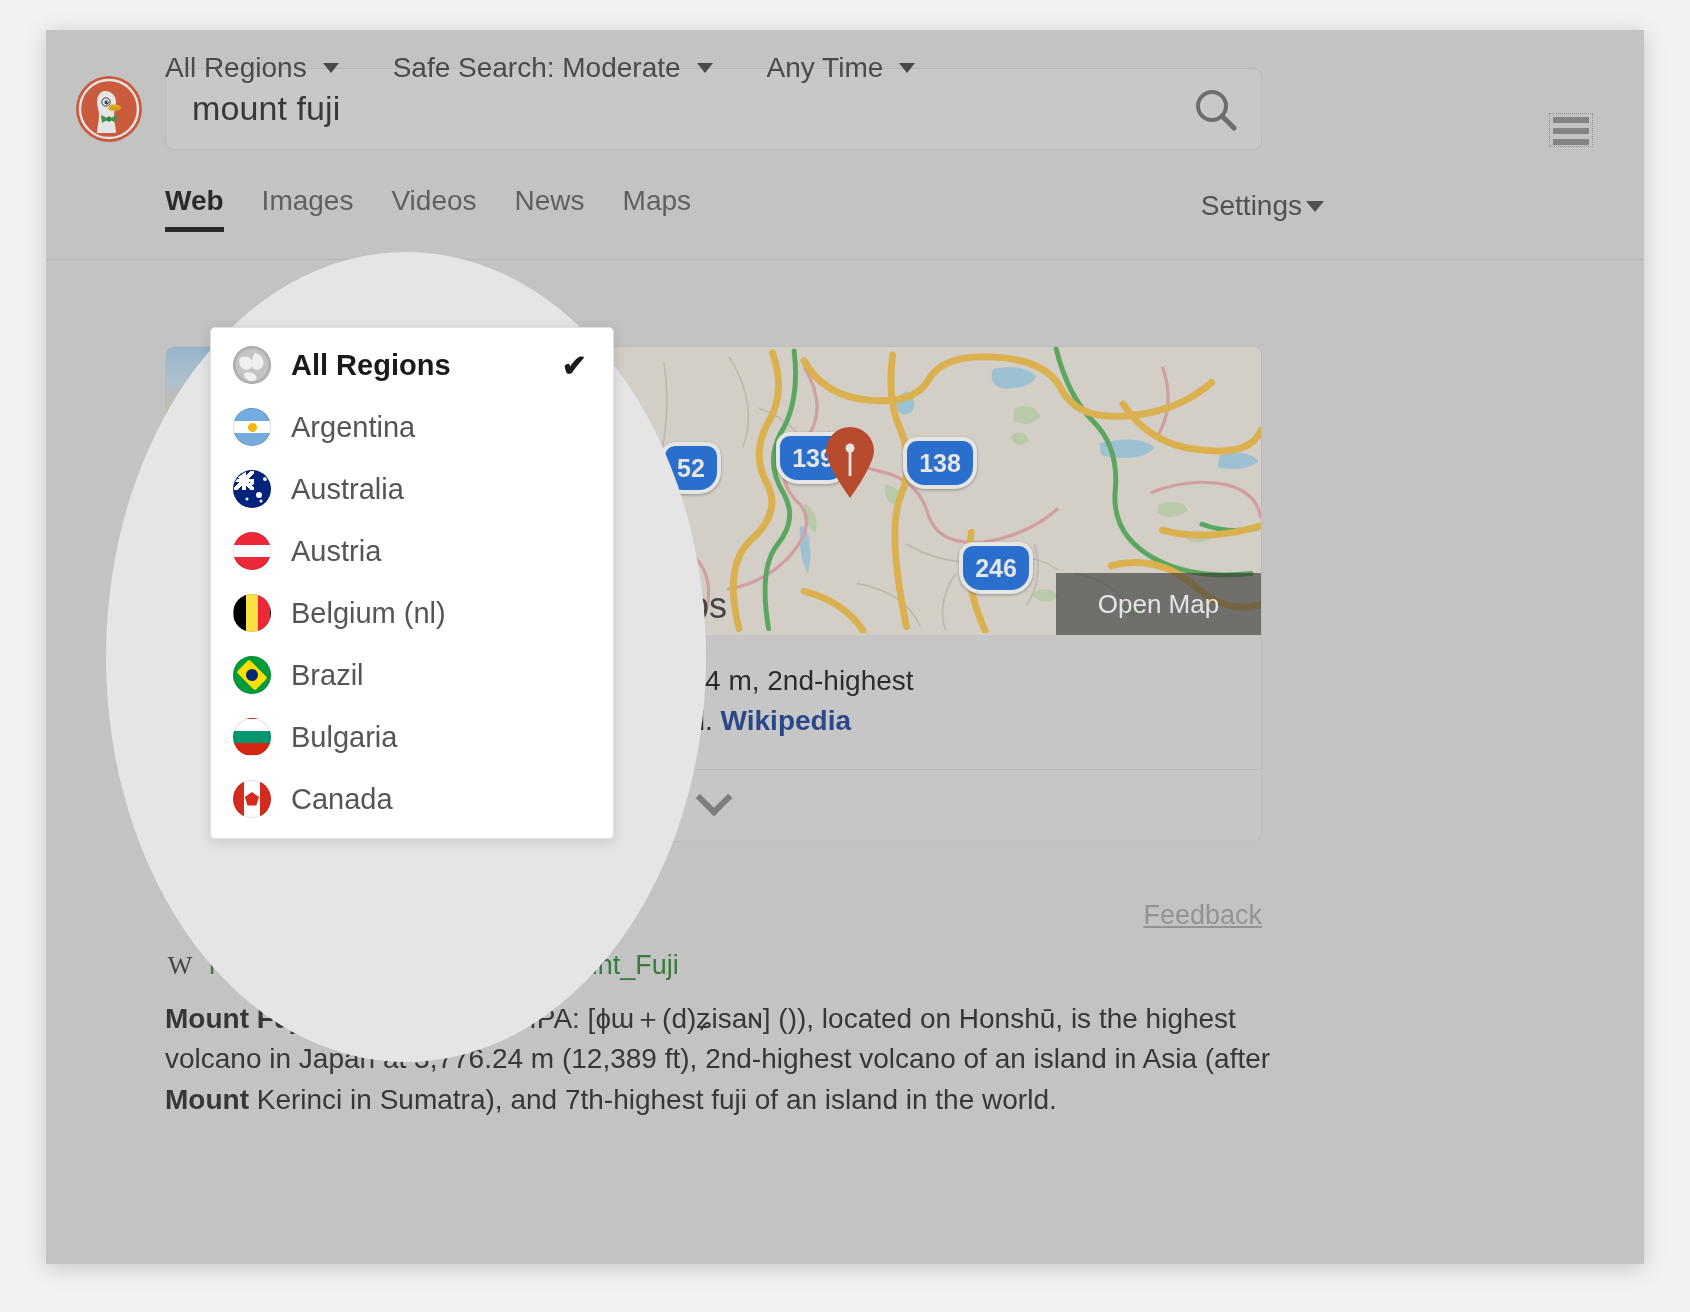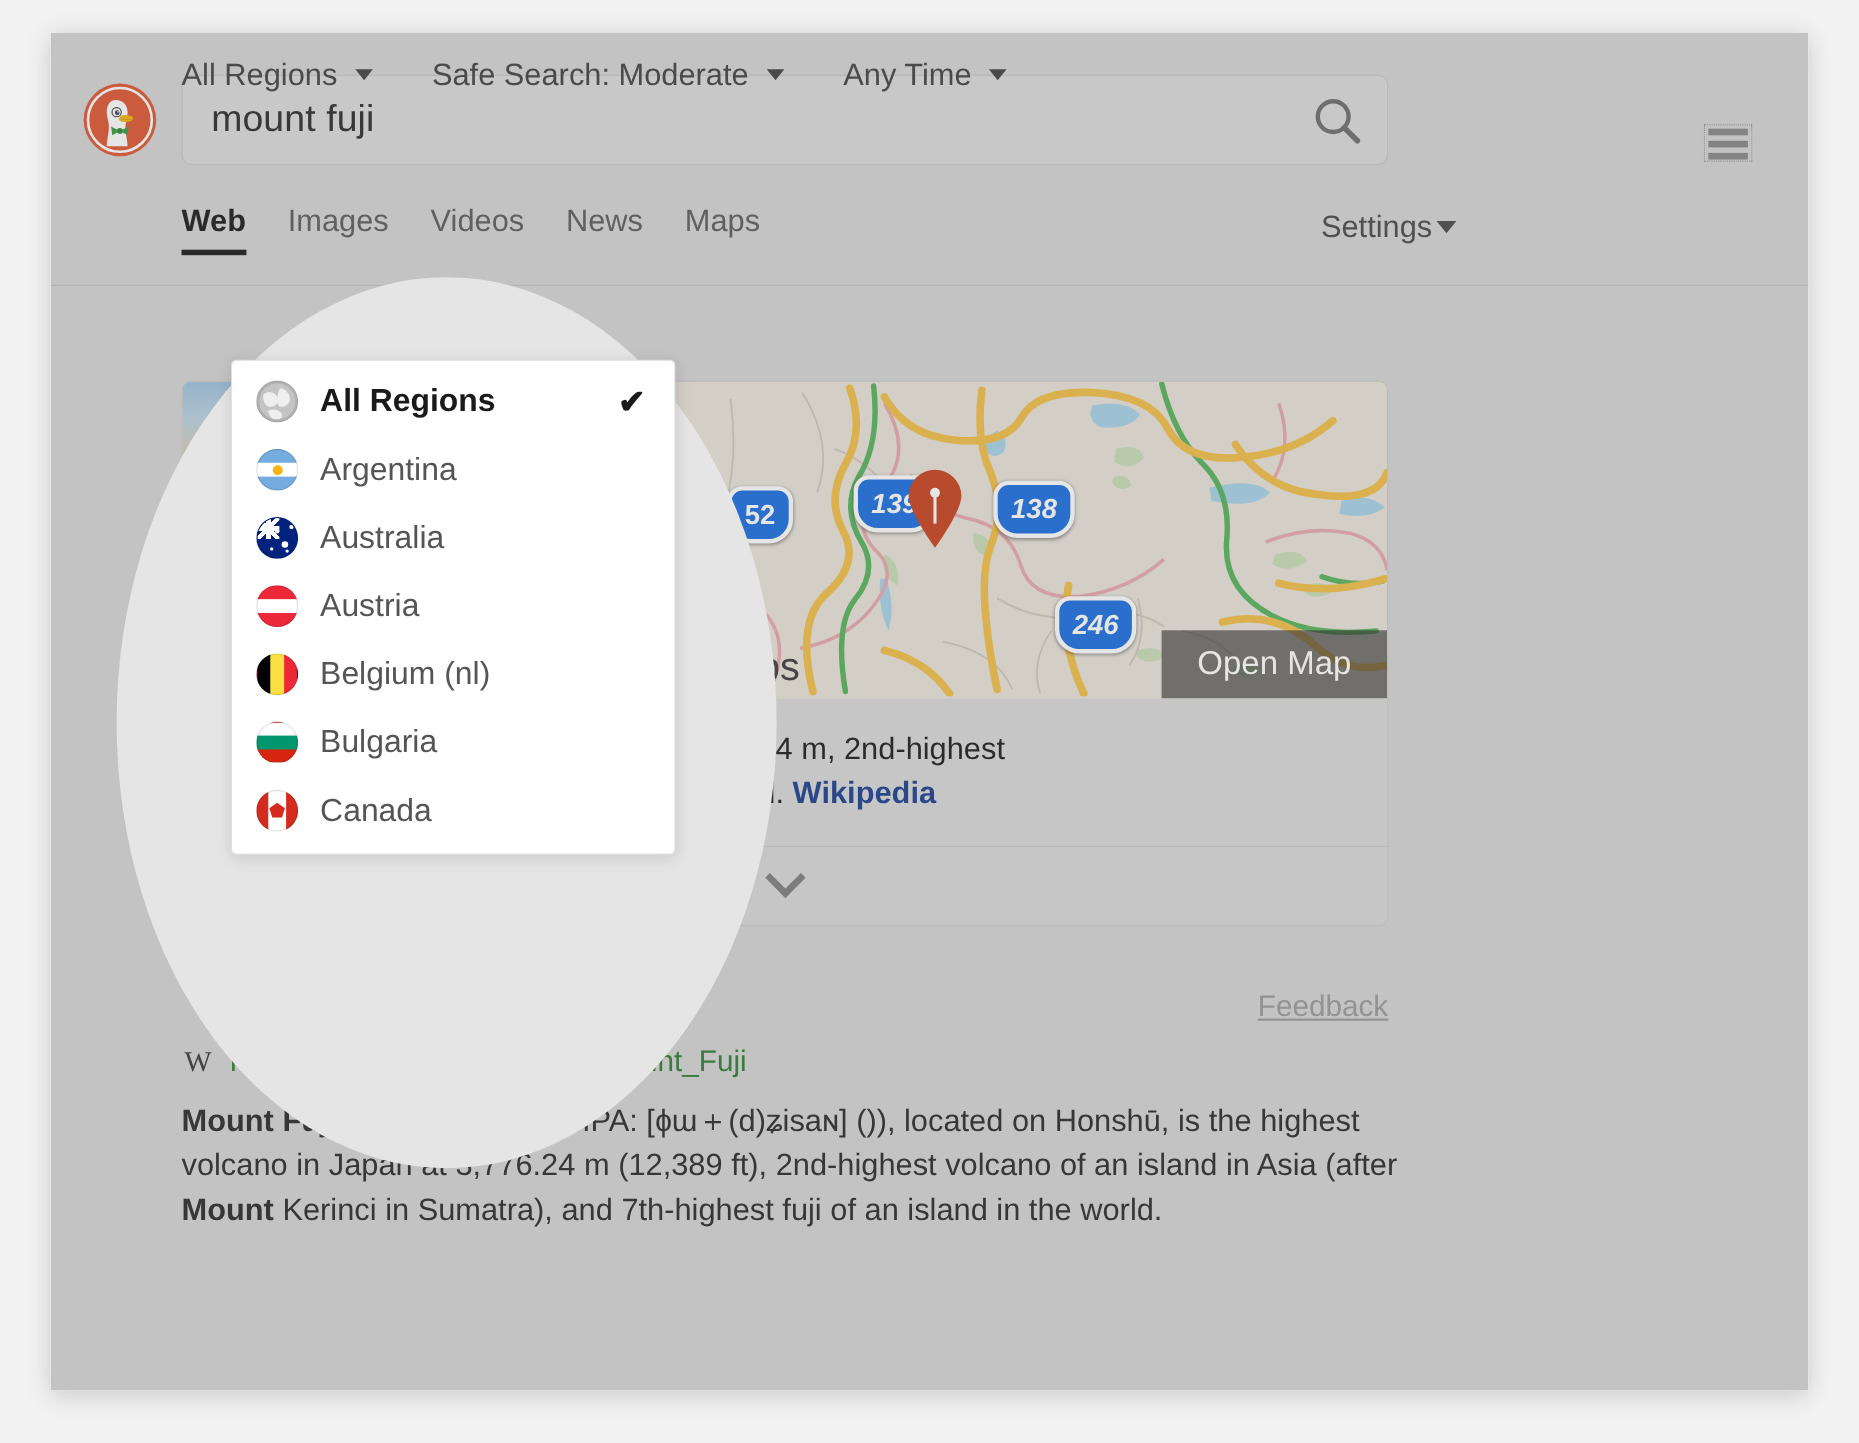"139" .shield.wide { font-style: italic -> none }
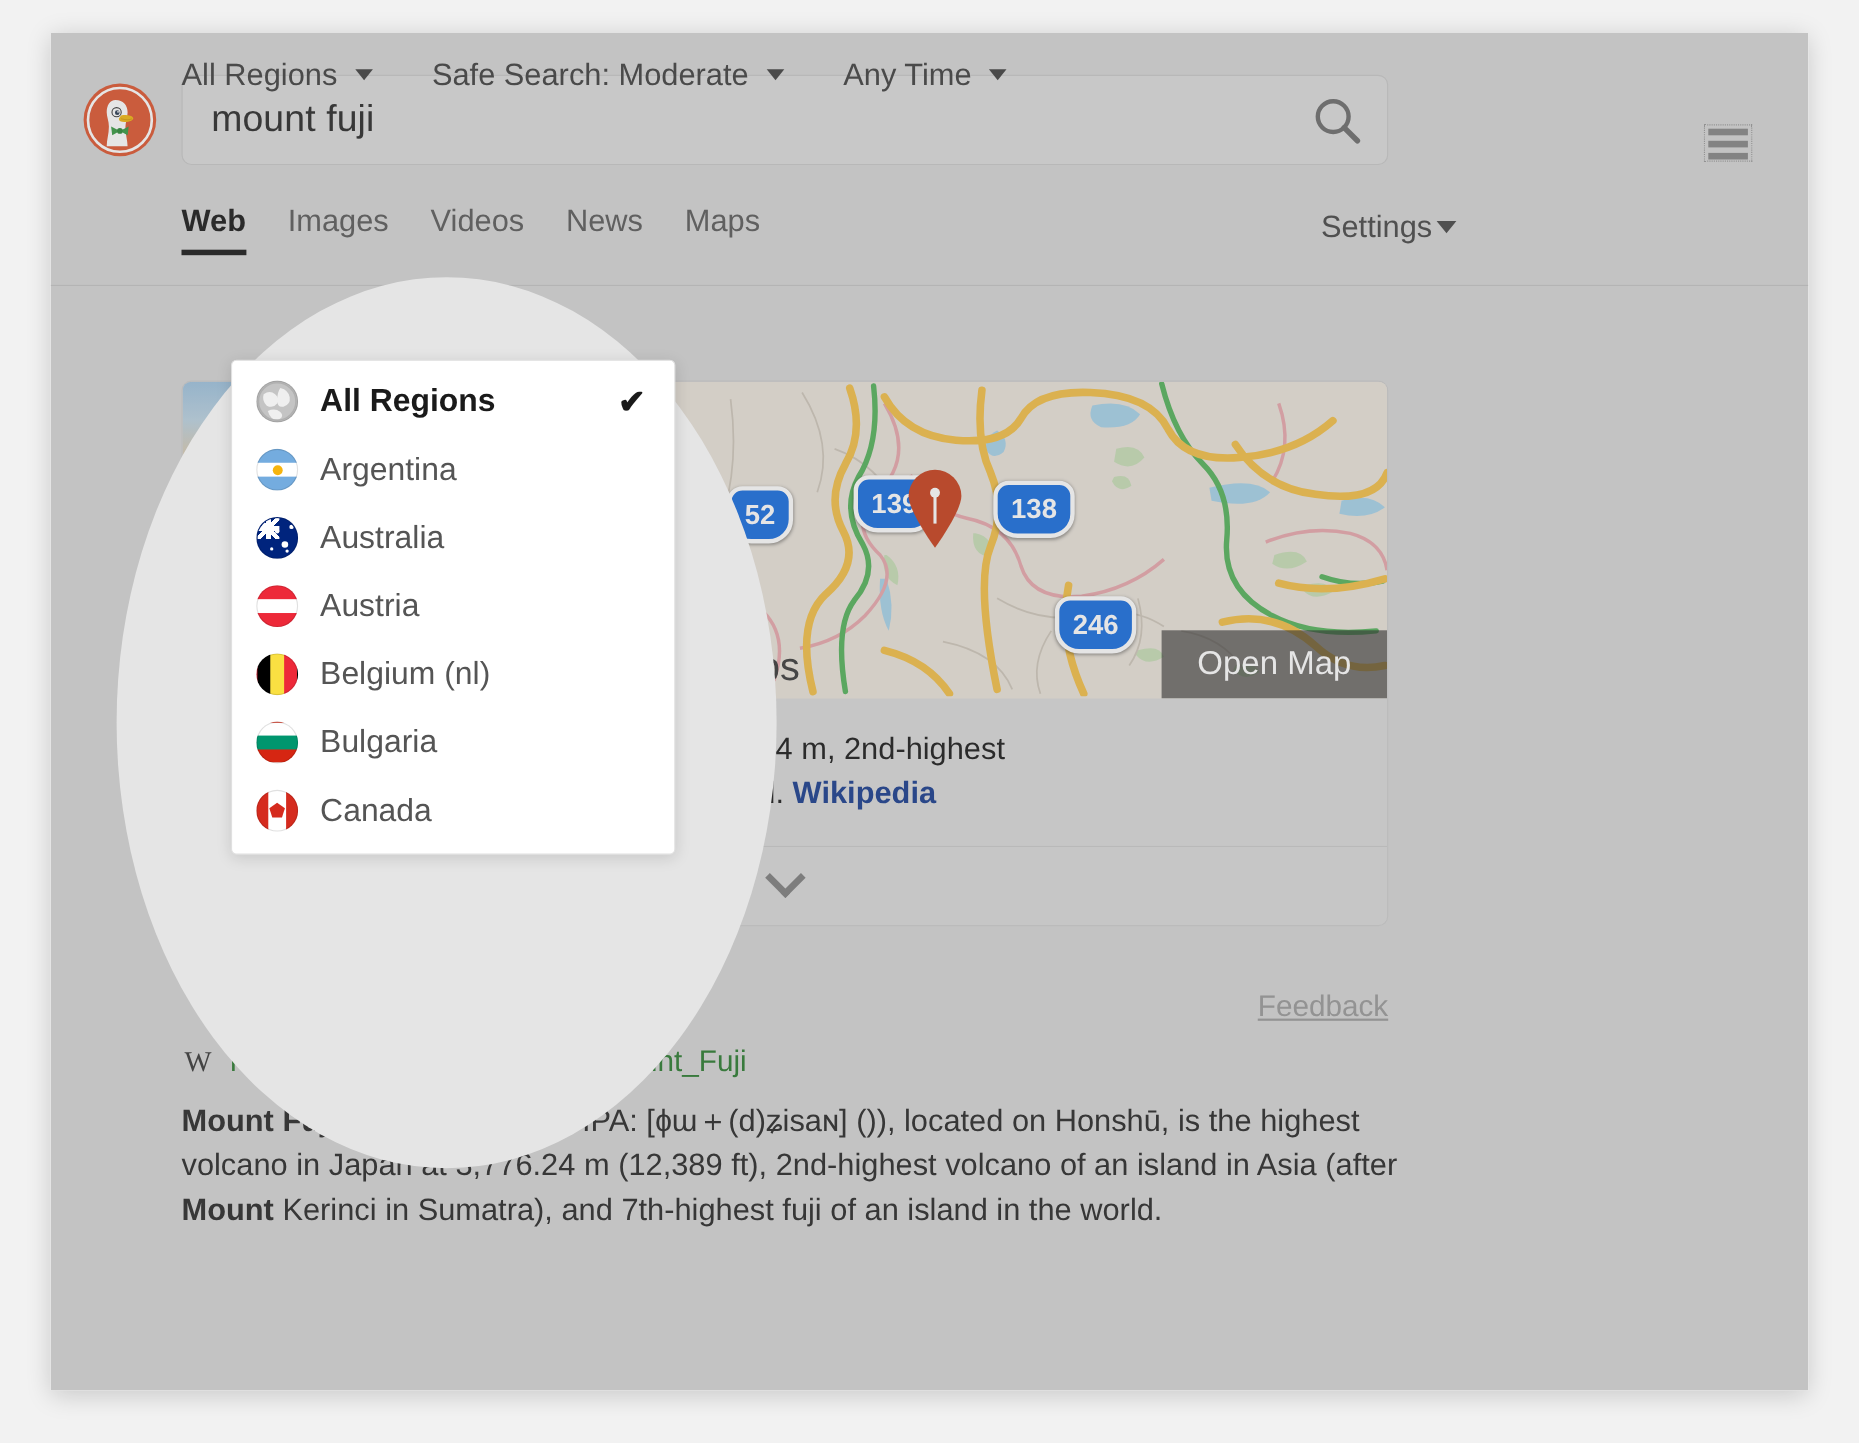"Open Map" .open-map { font-size: 30px -> 26px }
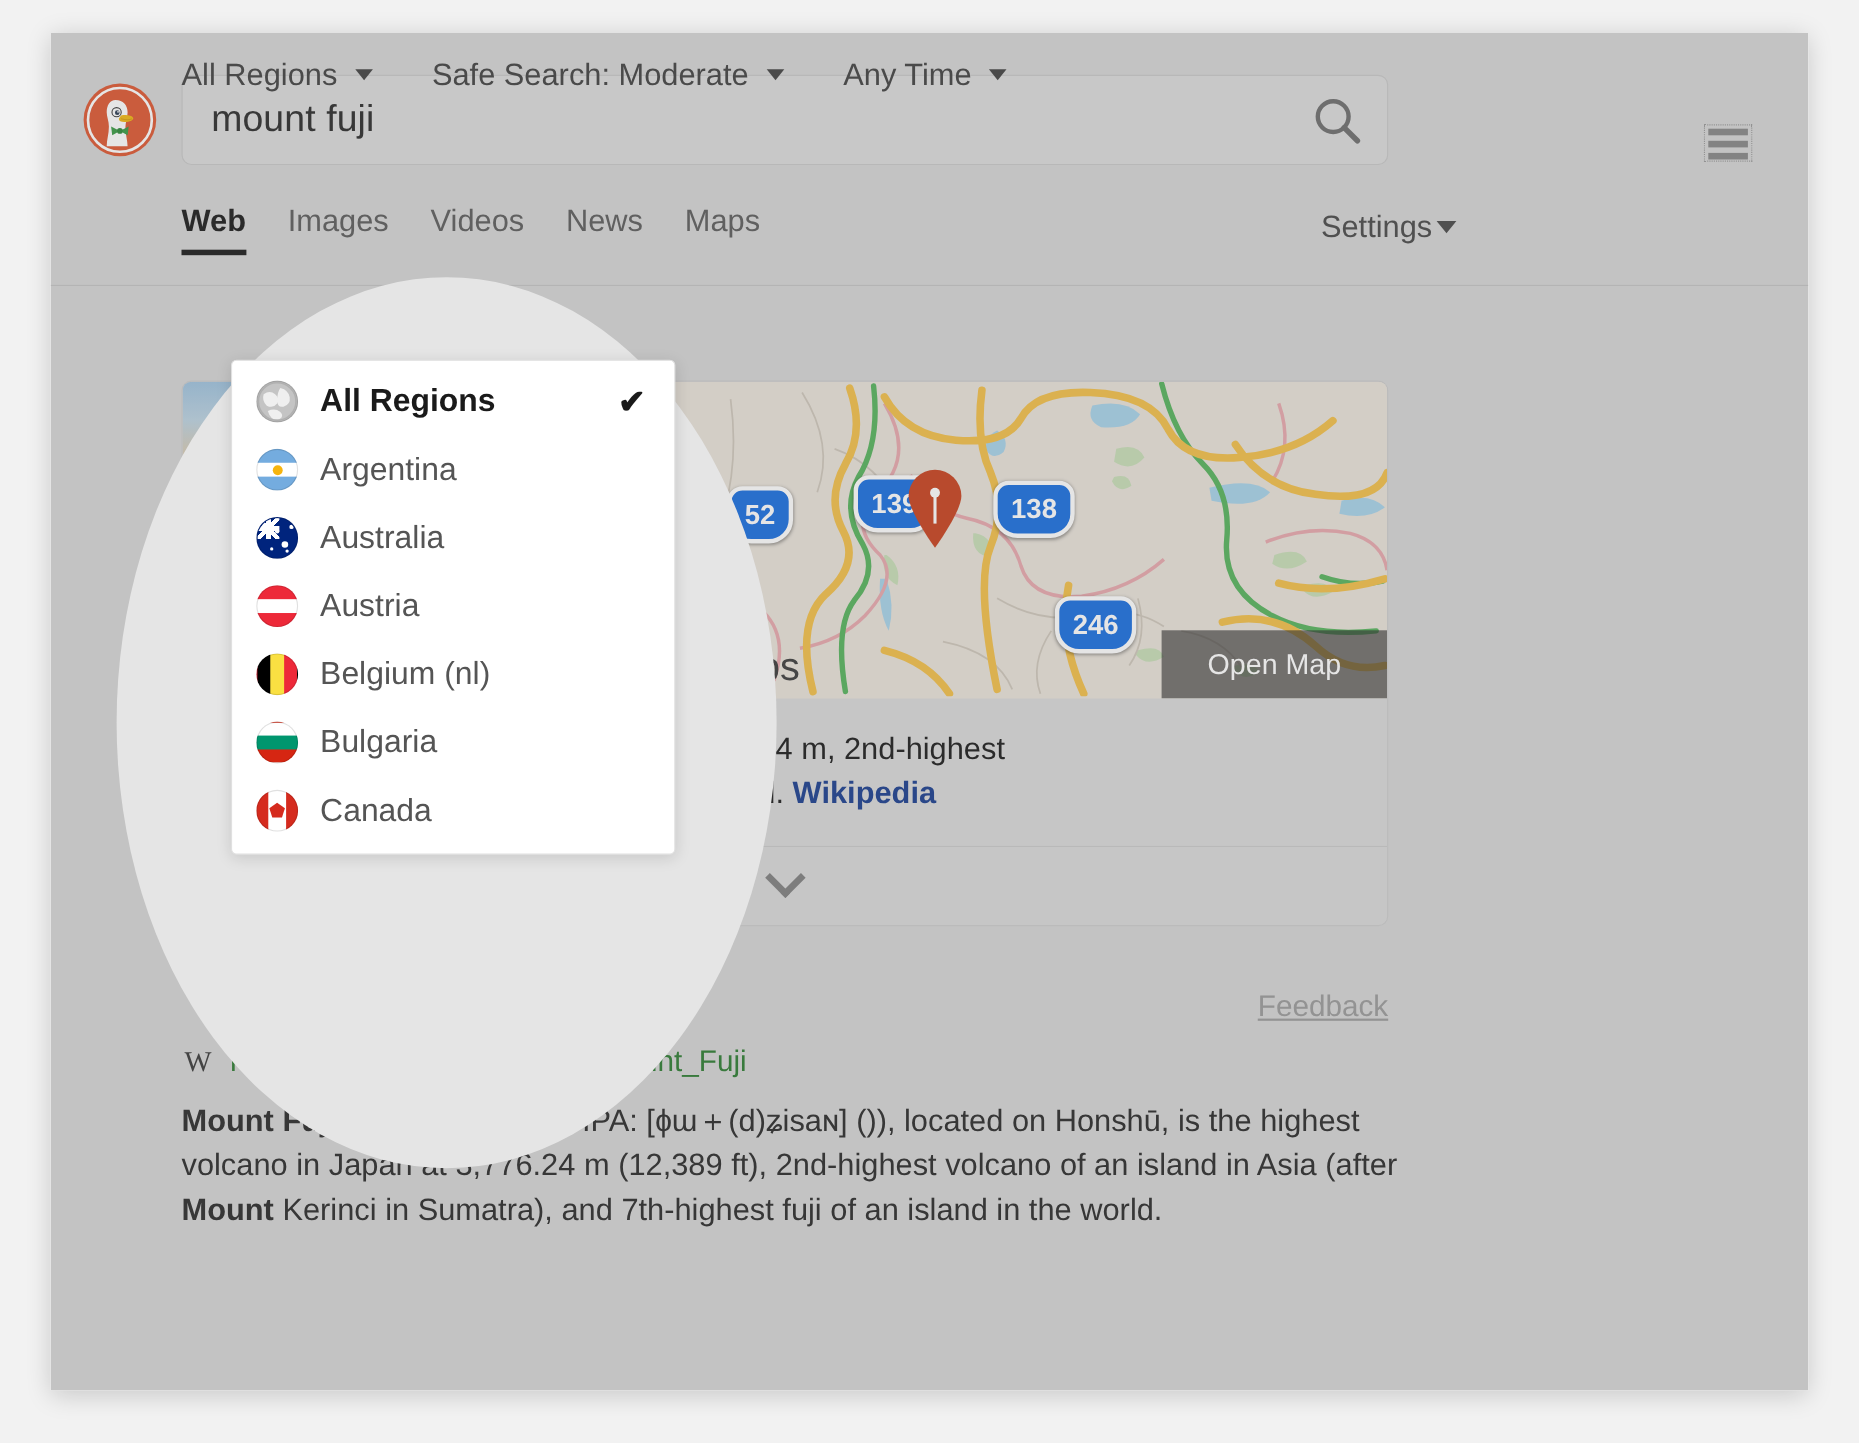"Brazil" div.rd-item { html: none -> <div> <span></span> <span>Brazil</span> </div> }
